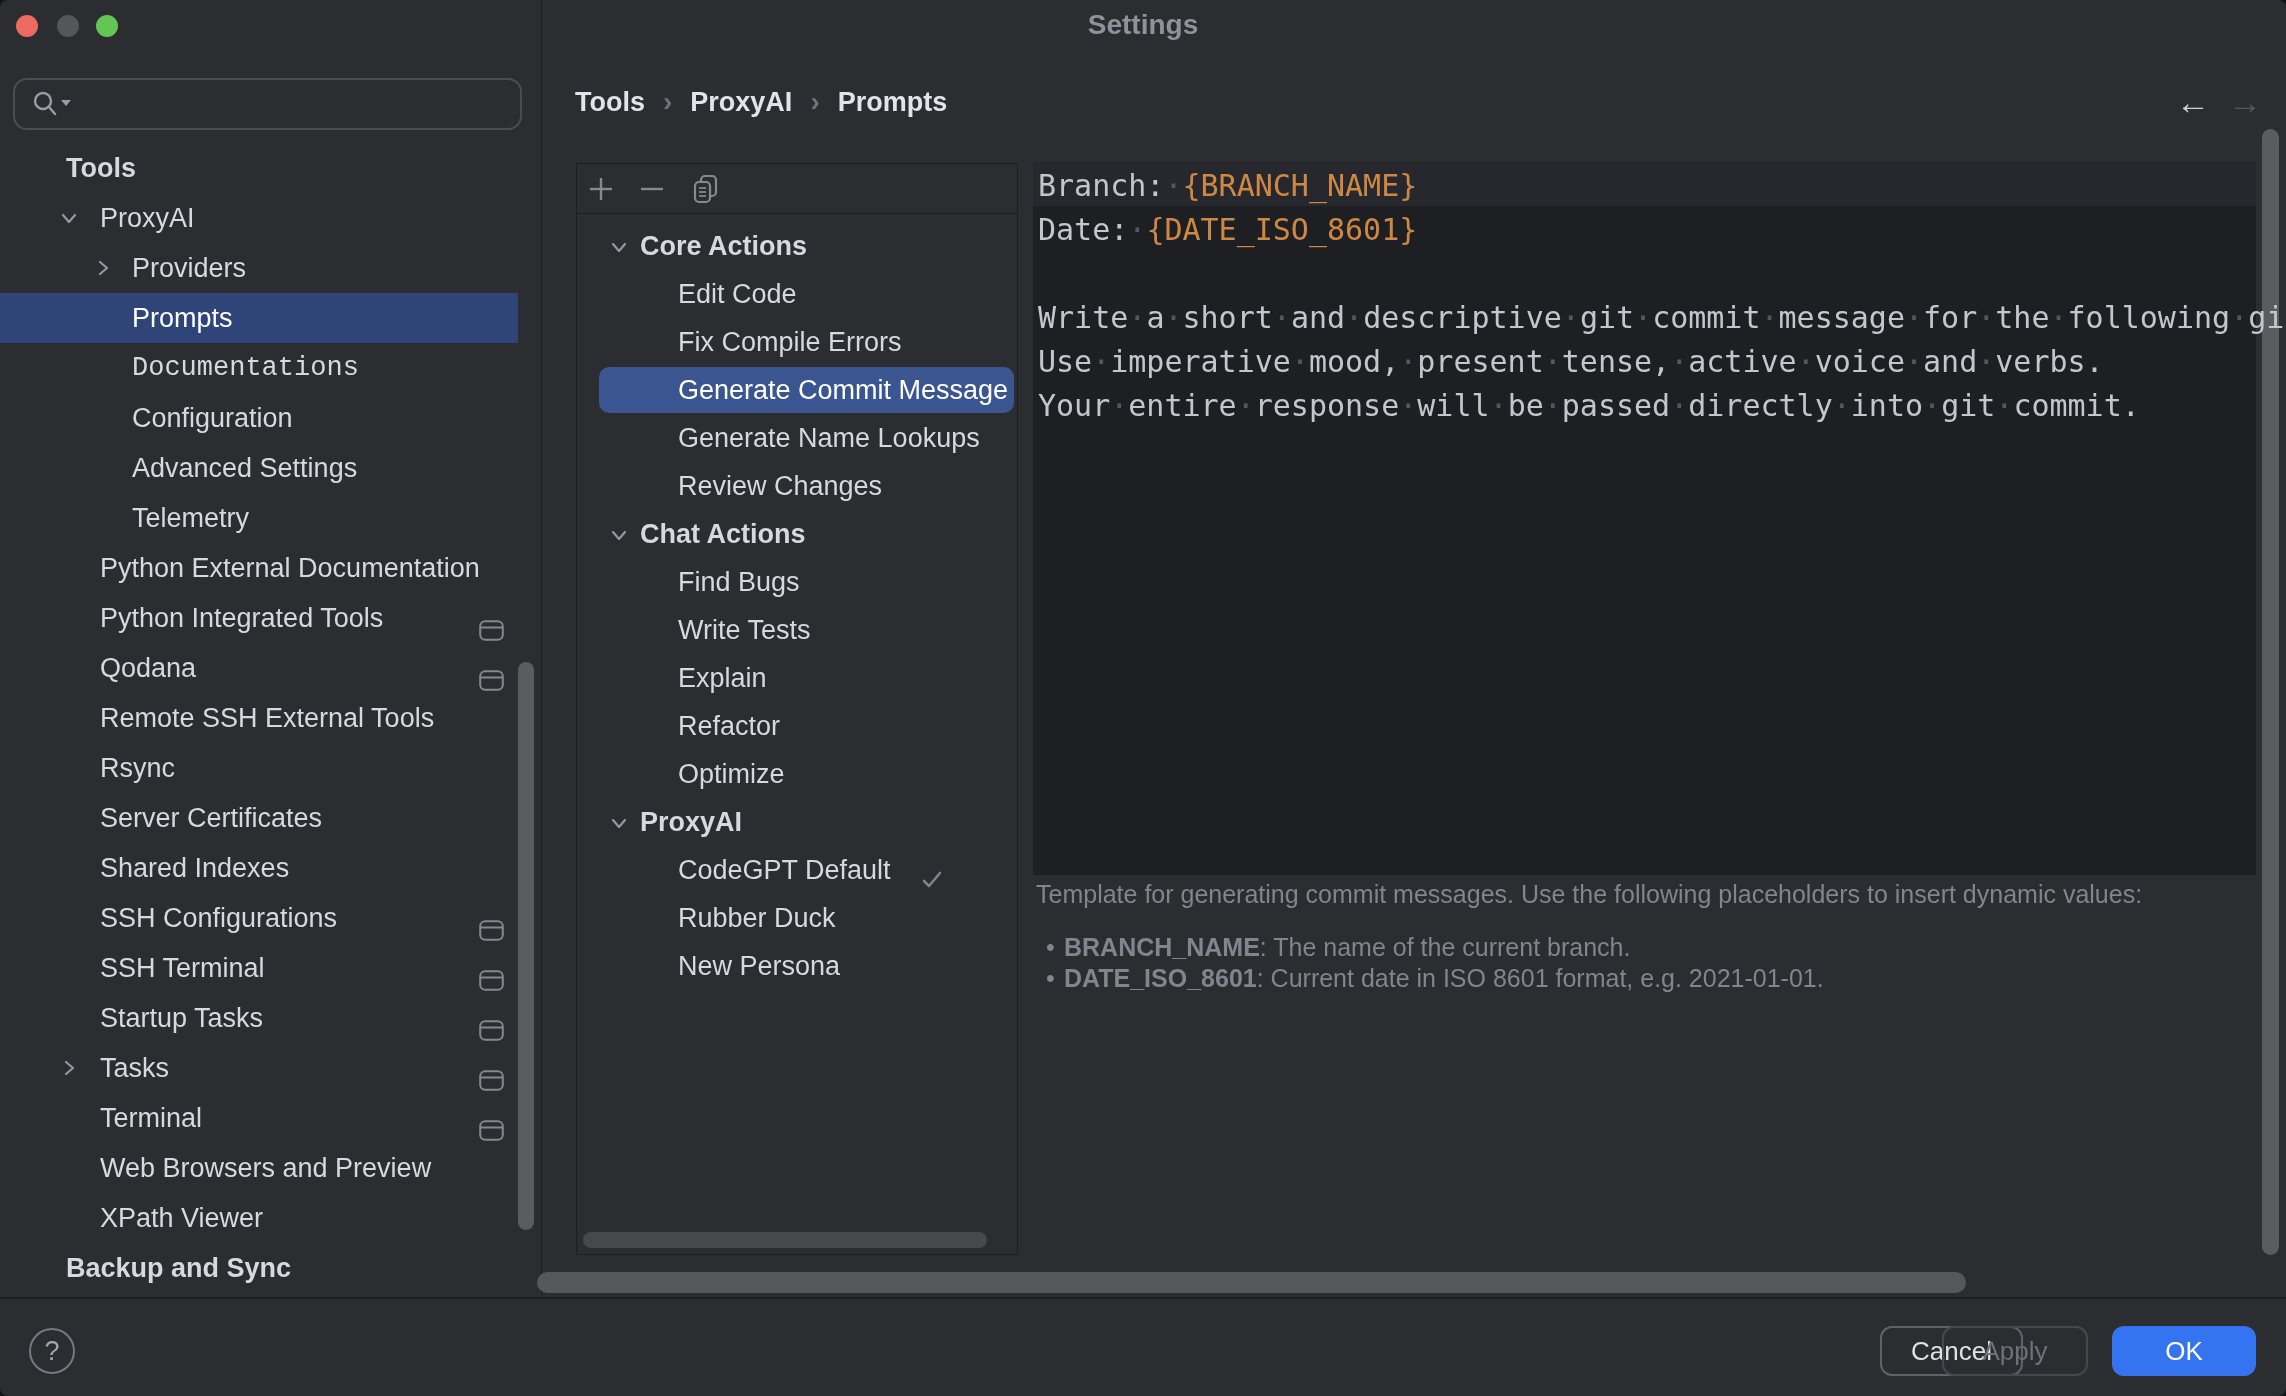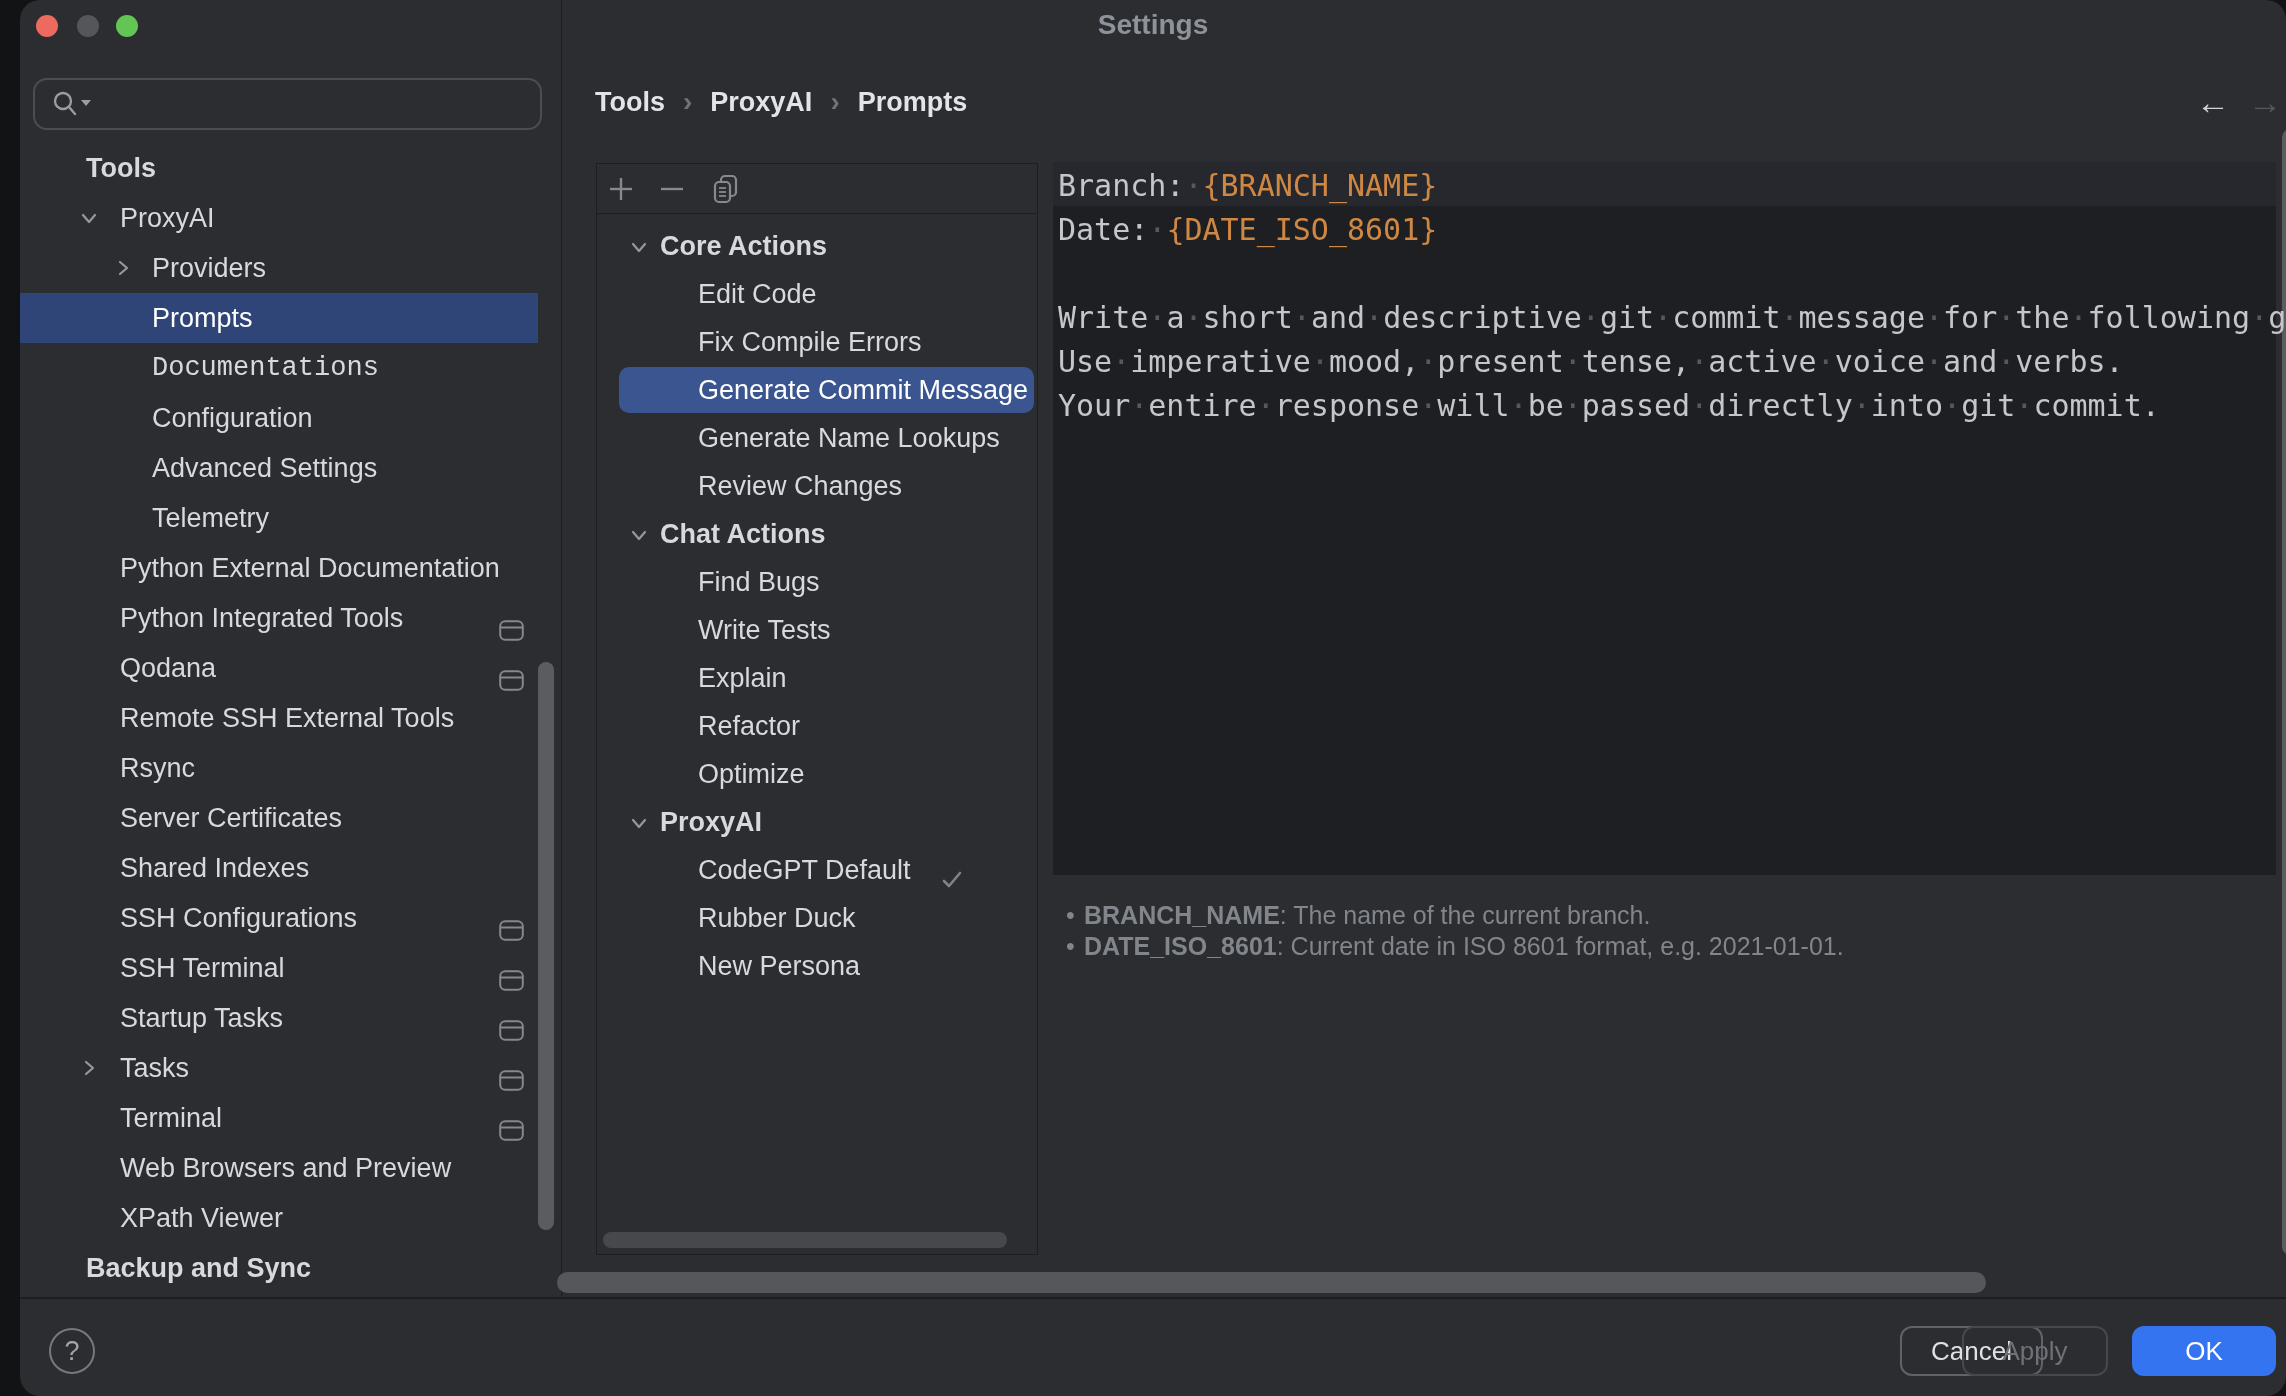"Settings" .window { border-radius: 20px -> 8px; margin-left: 20px -> none }
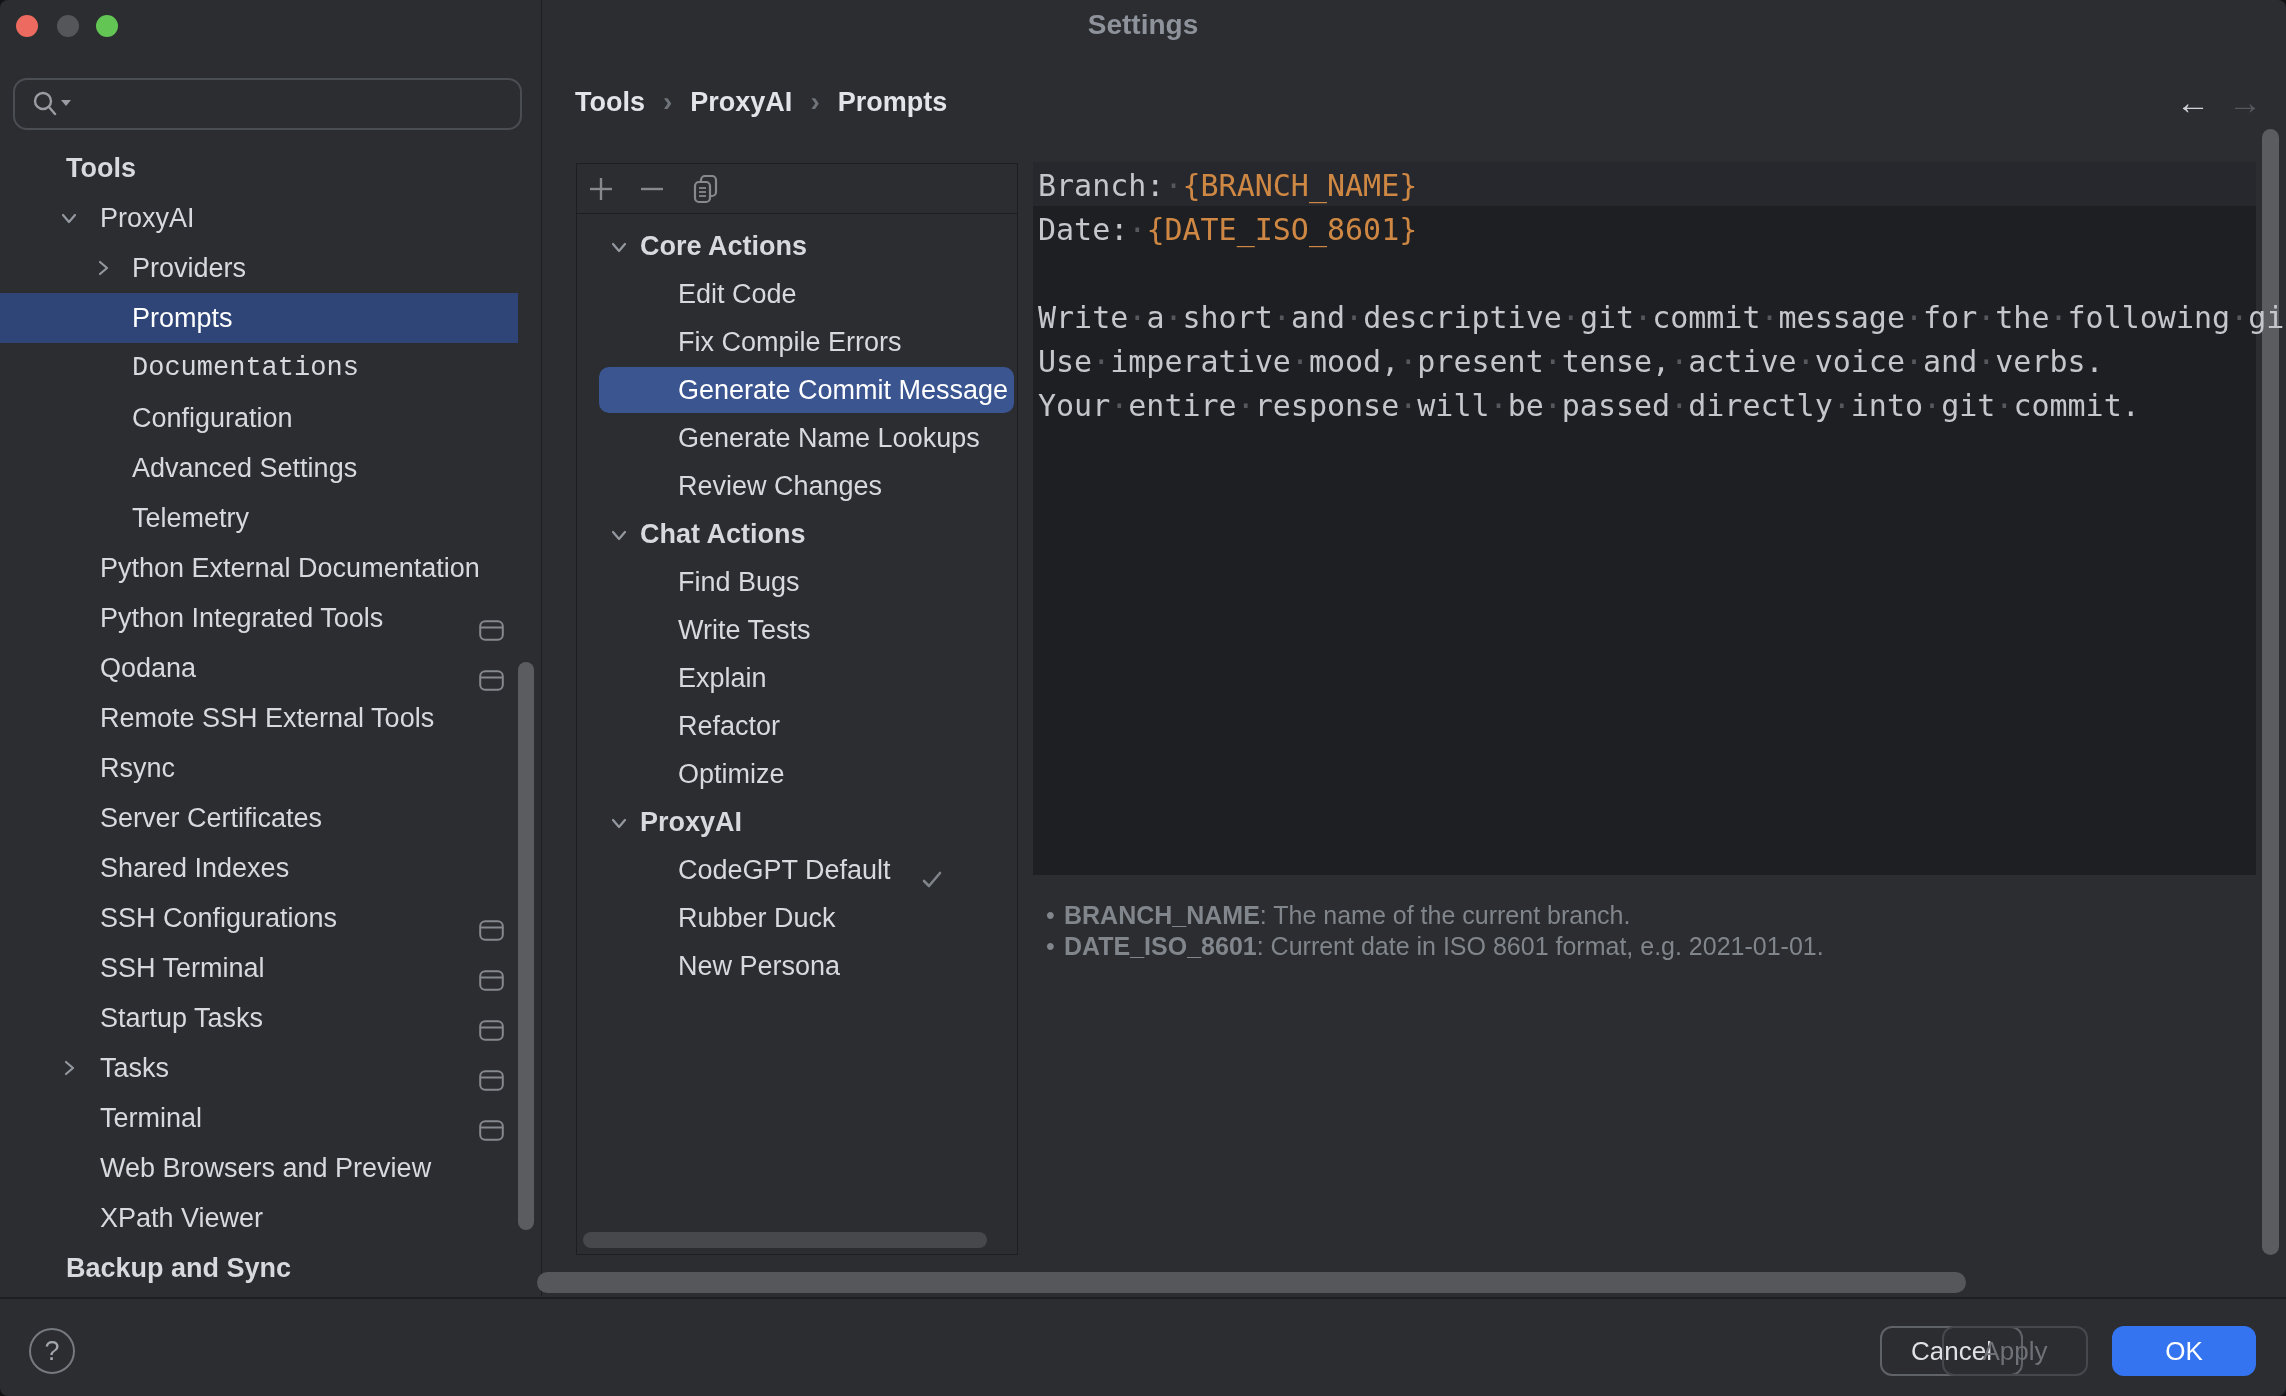"Template for generating commit messages." div.desc-intro { html: none -> <div>Template for generating commit messages. Use the following placeholders to insert dynamic values:</div> }
